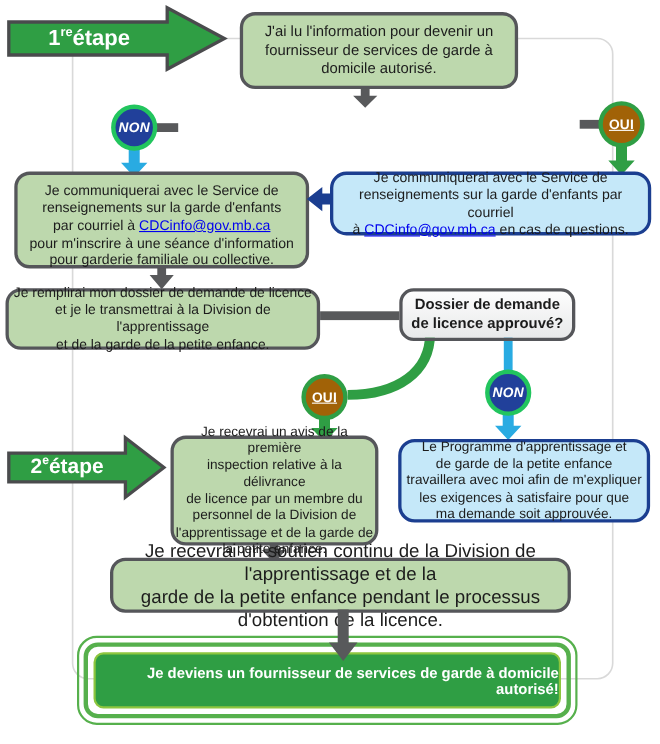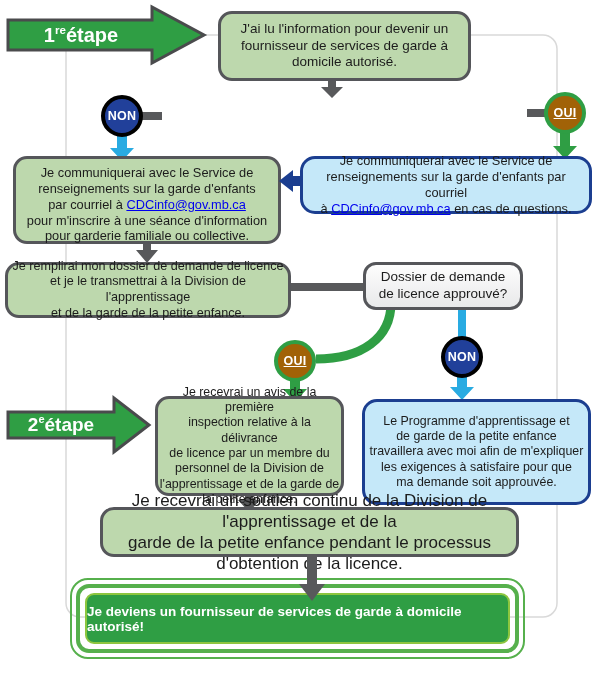"NON" .badge.non { border: 4px solid #000000 -> 4px solid #22c55e; font-style: none -> italic }
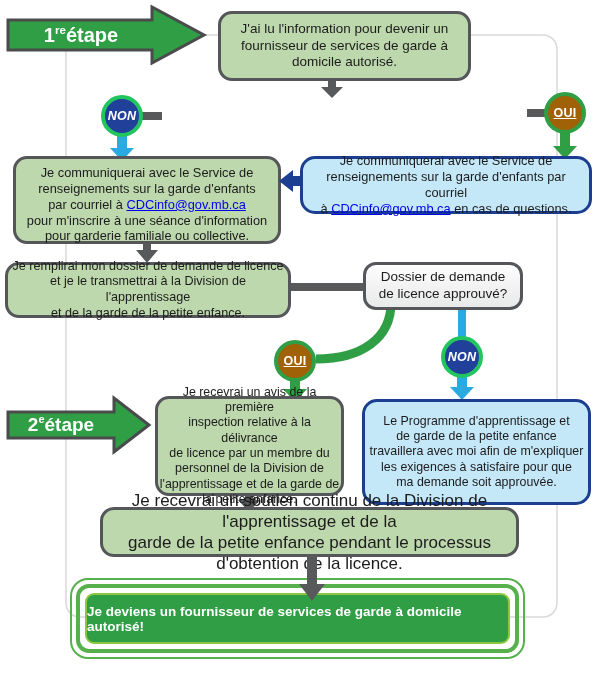"Dossier de demande" div.box { font-weight: none -> bold }
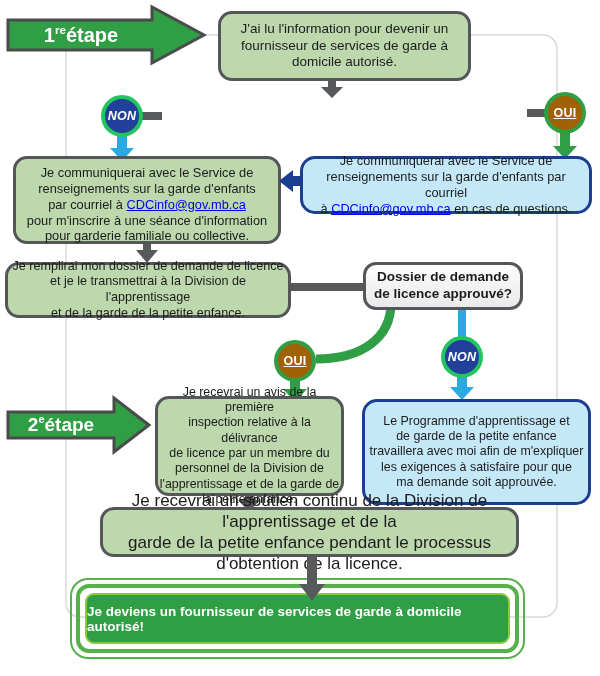"Le Programme d'apprentissage et" div.box { height: 106px -> 76px }
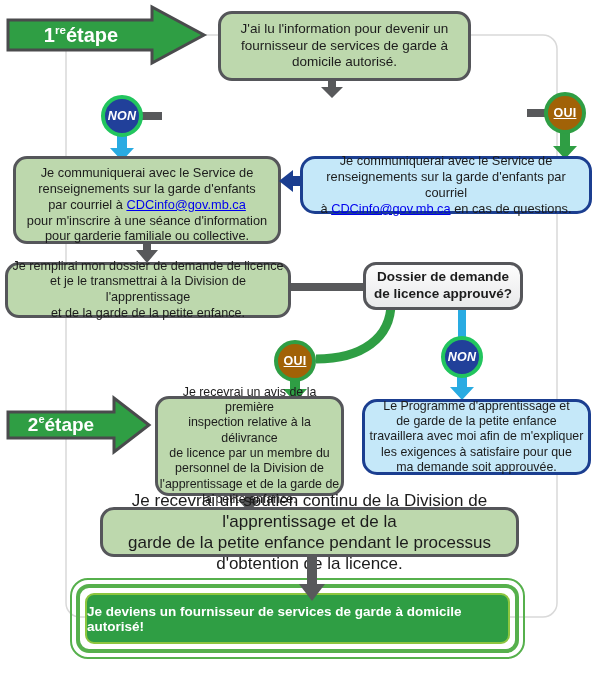"Je deviens un fournisseur de" .final-inner { text-align: left -> right }
